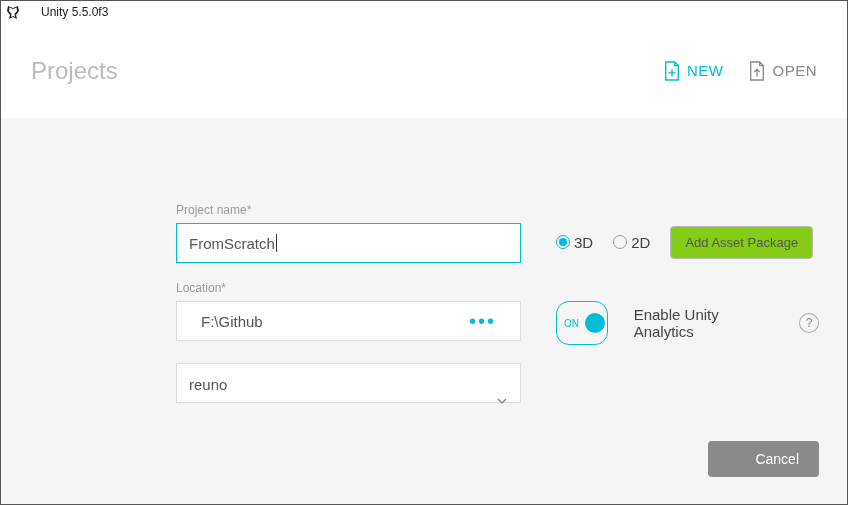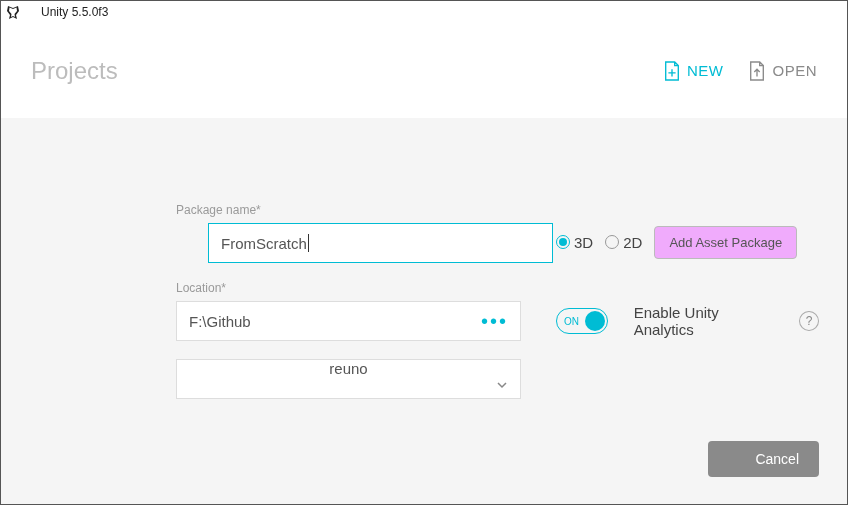"Package name*" div.label { text: Package -> Project }
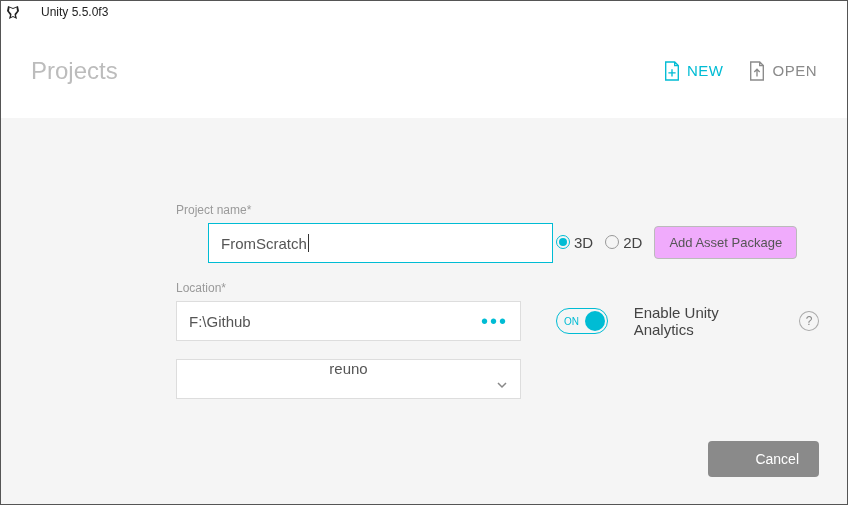"FromScratch" div.tinput { margin-left: 32px -> none }
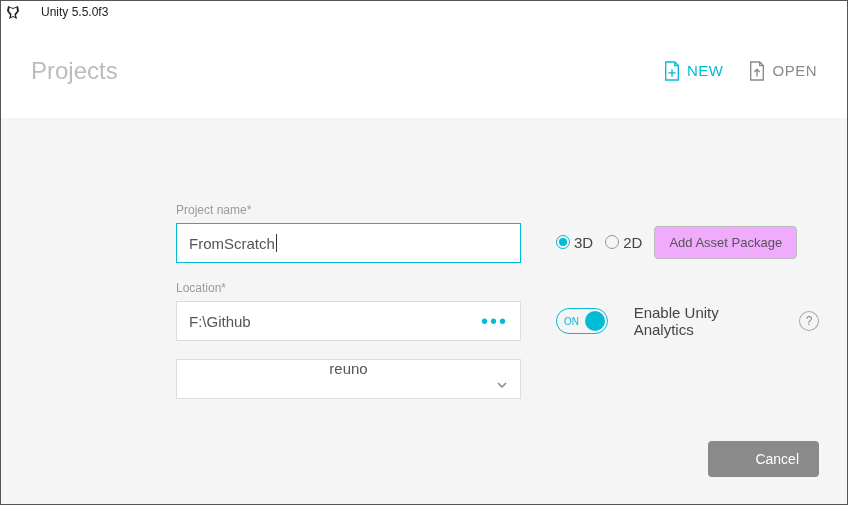"3D" .rightcol { gap: 12px -> 20px }
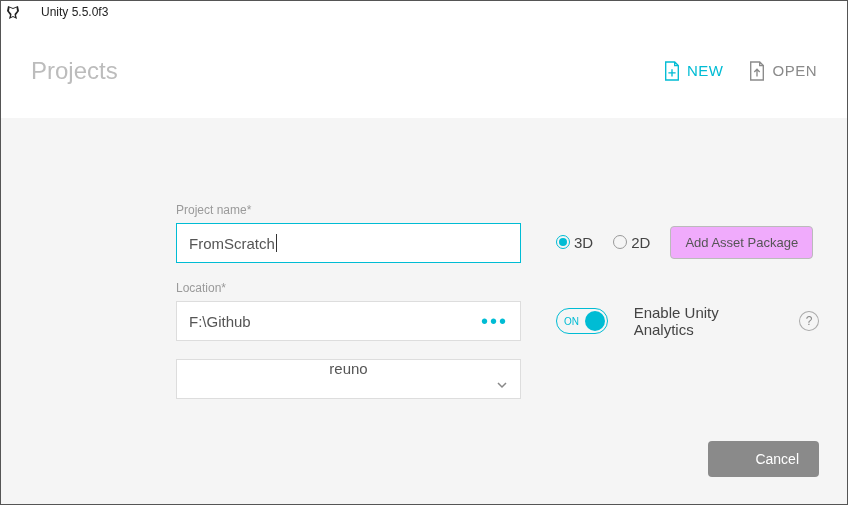"Add Asset Package" .assetbtn { background: #f0abfc -> #84cc16 }
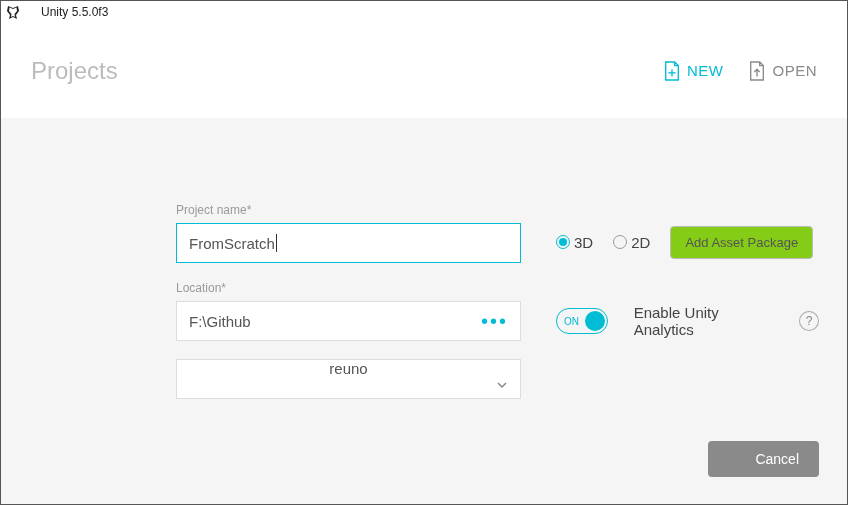"F:\Github" .locbox { padding: 0 12px -> 0 24px }
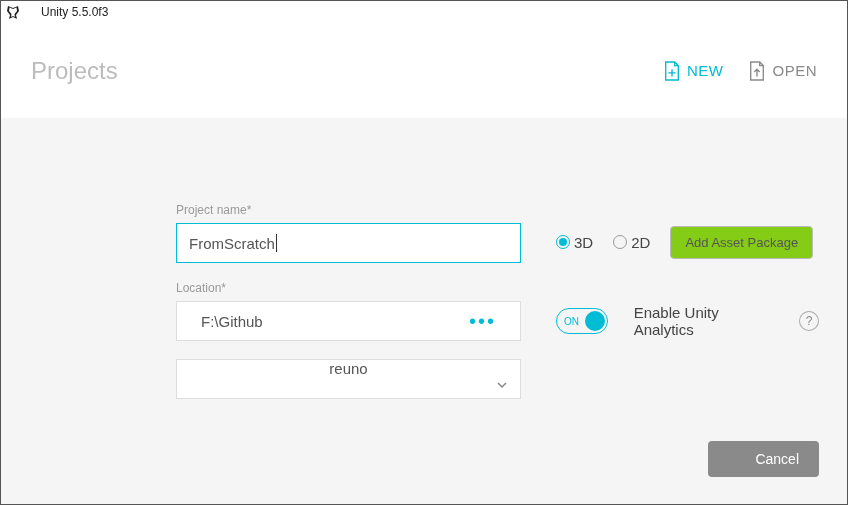"ON" .toggle { height: 26px -> 44px }
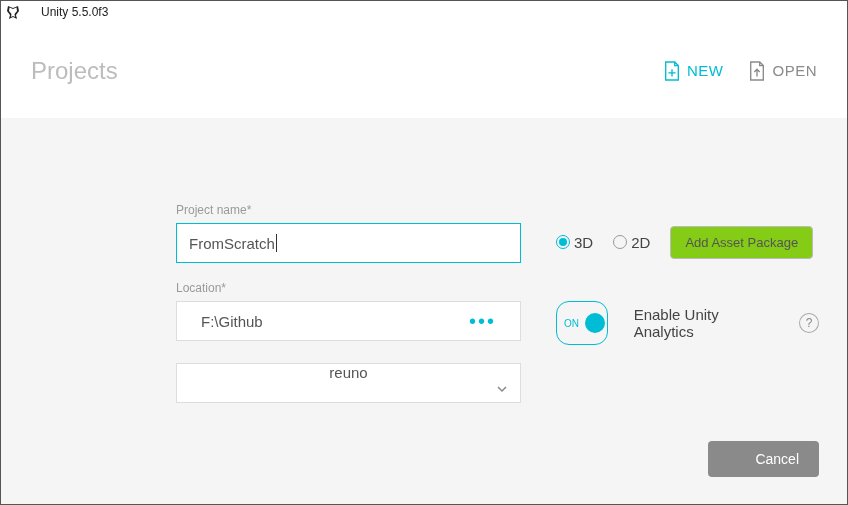"reuno" .selbox { align-items: center -> none; padding: 0 12px -> 12px 12px }
